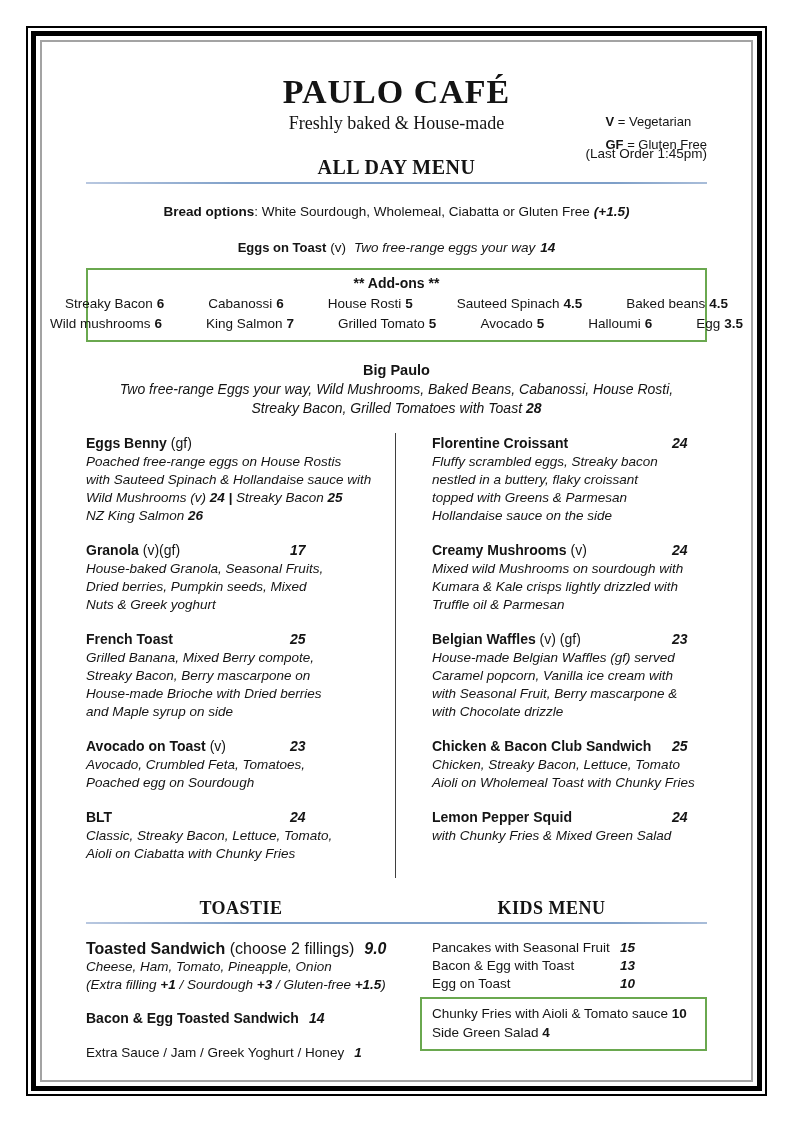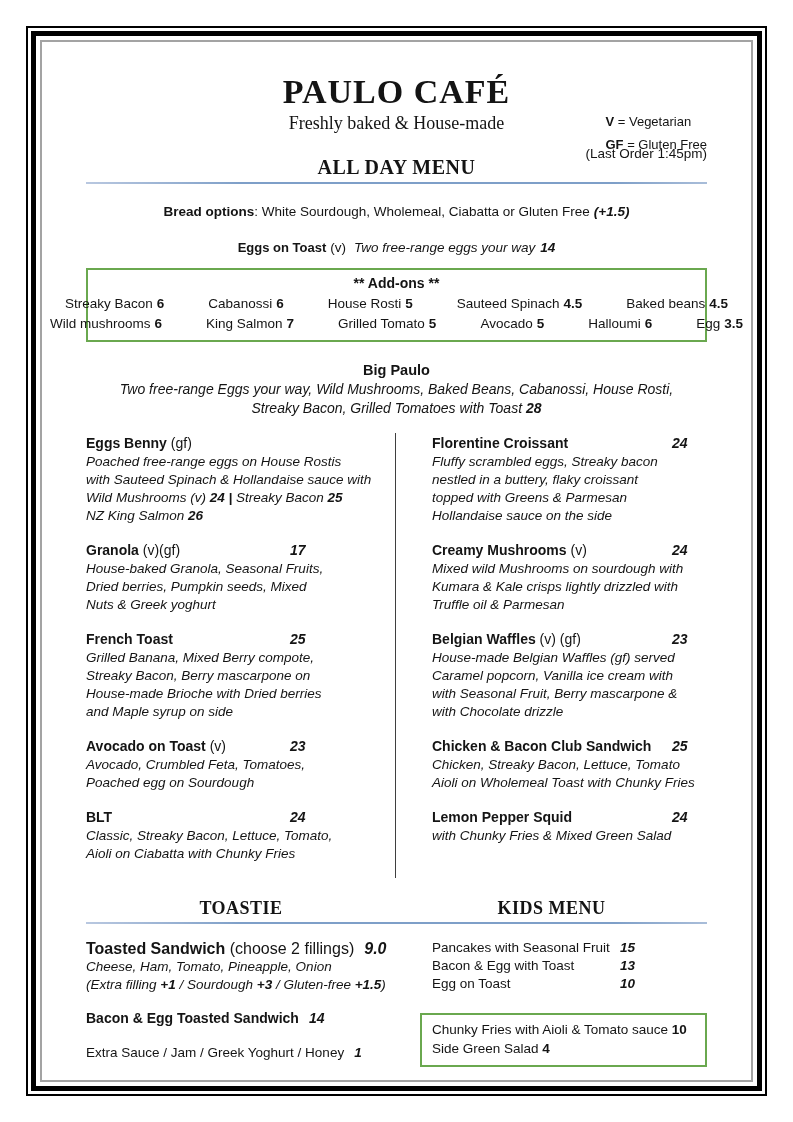"Chunky Fries with Aioli &" .kids-box { margin-top: 20px -> 4px }
